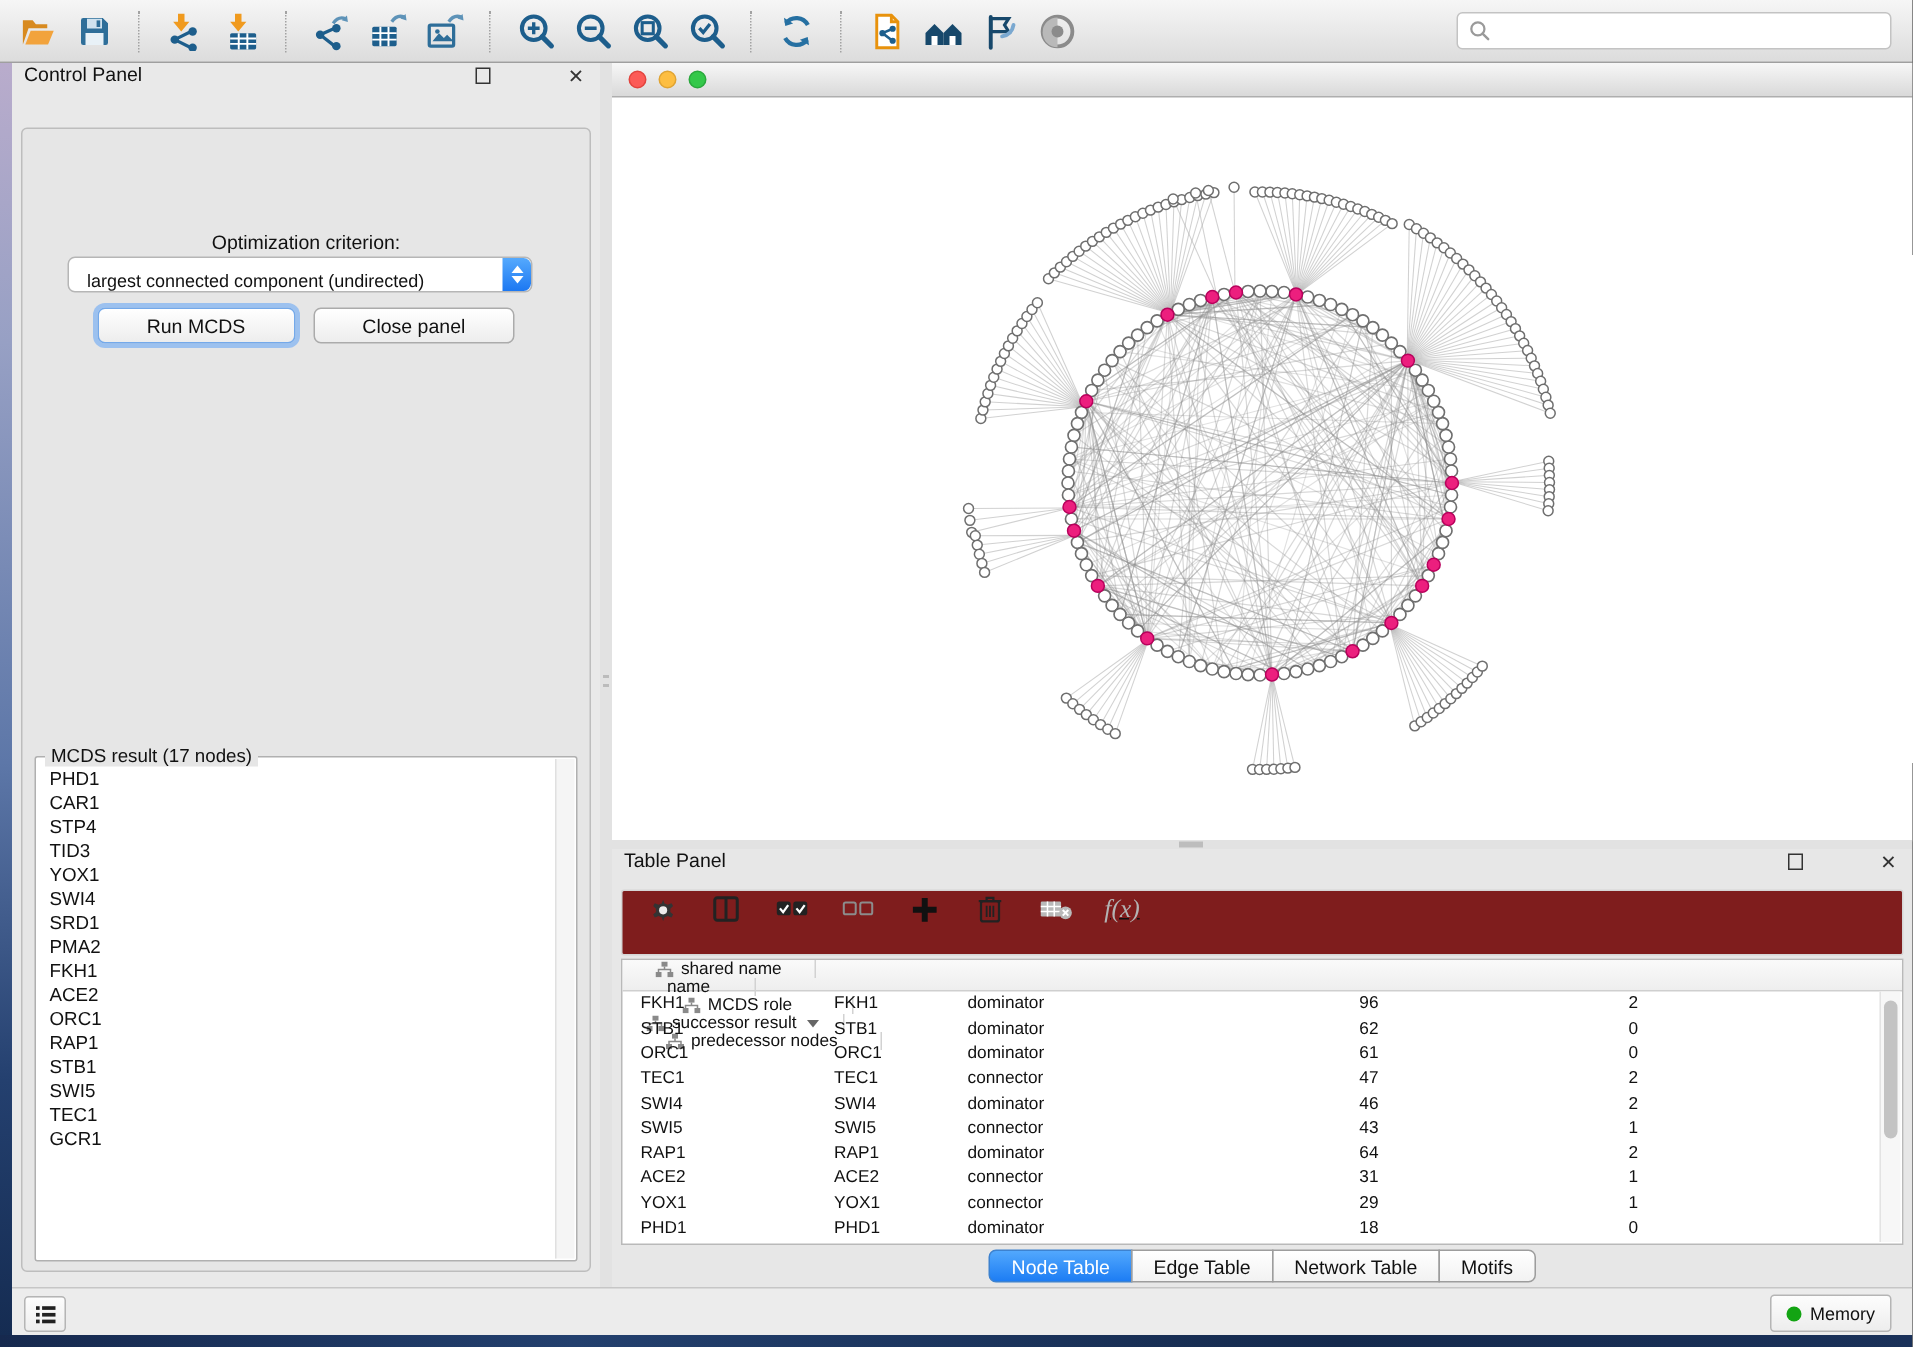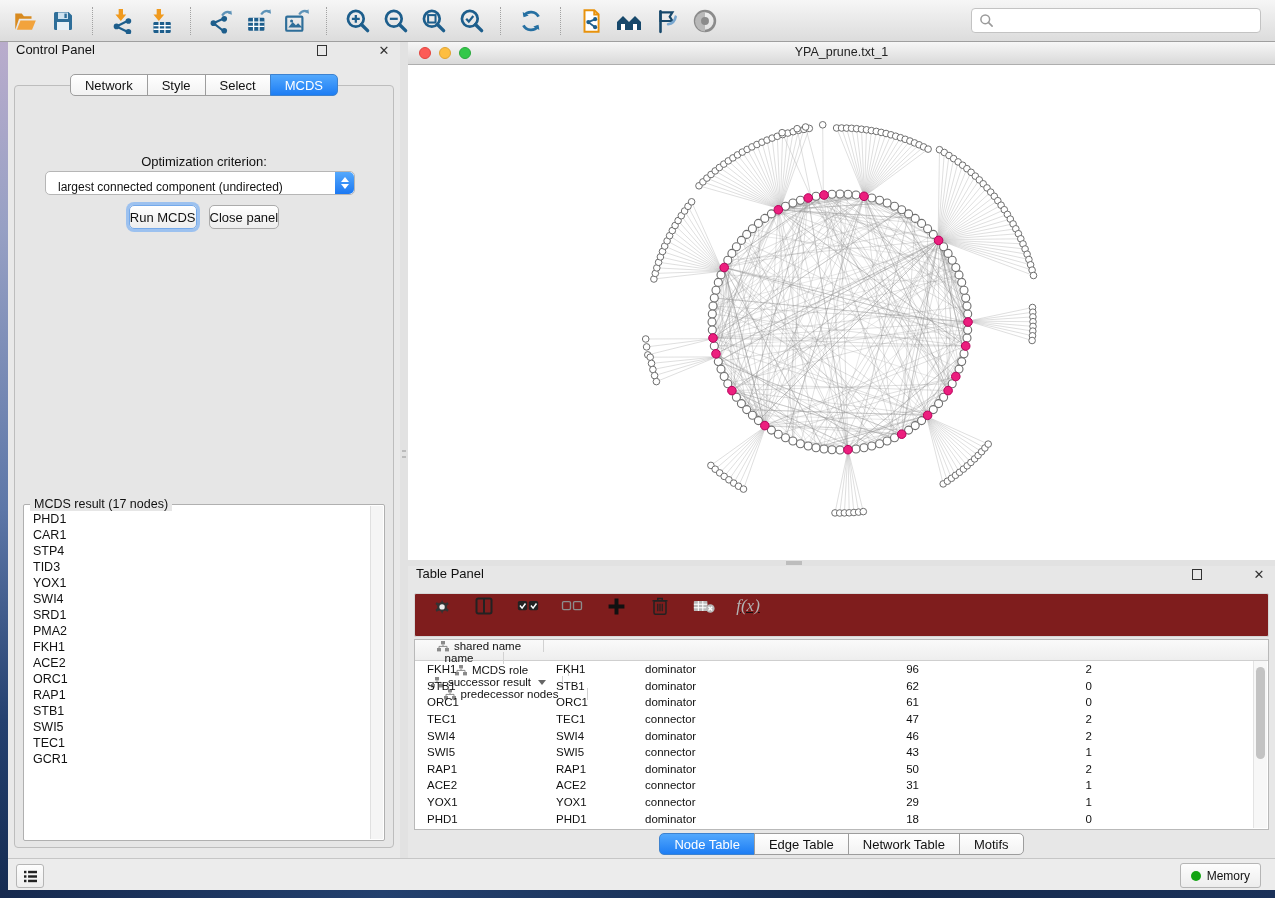"YPA_prune.txt_1" div.title { html: <div>YPA_prune.txt_1</div> -> none }
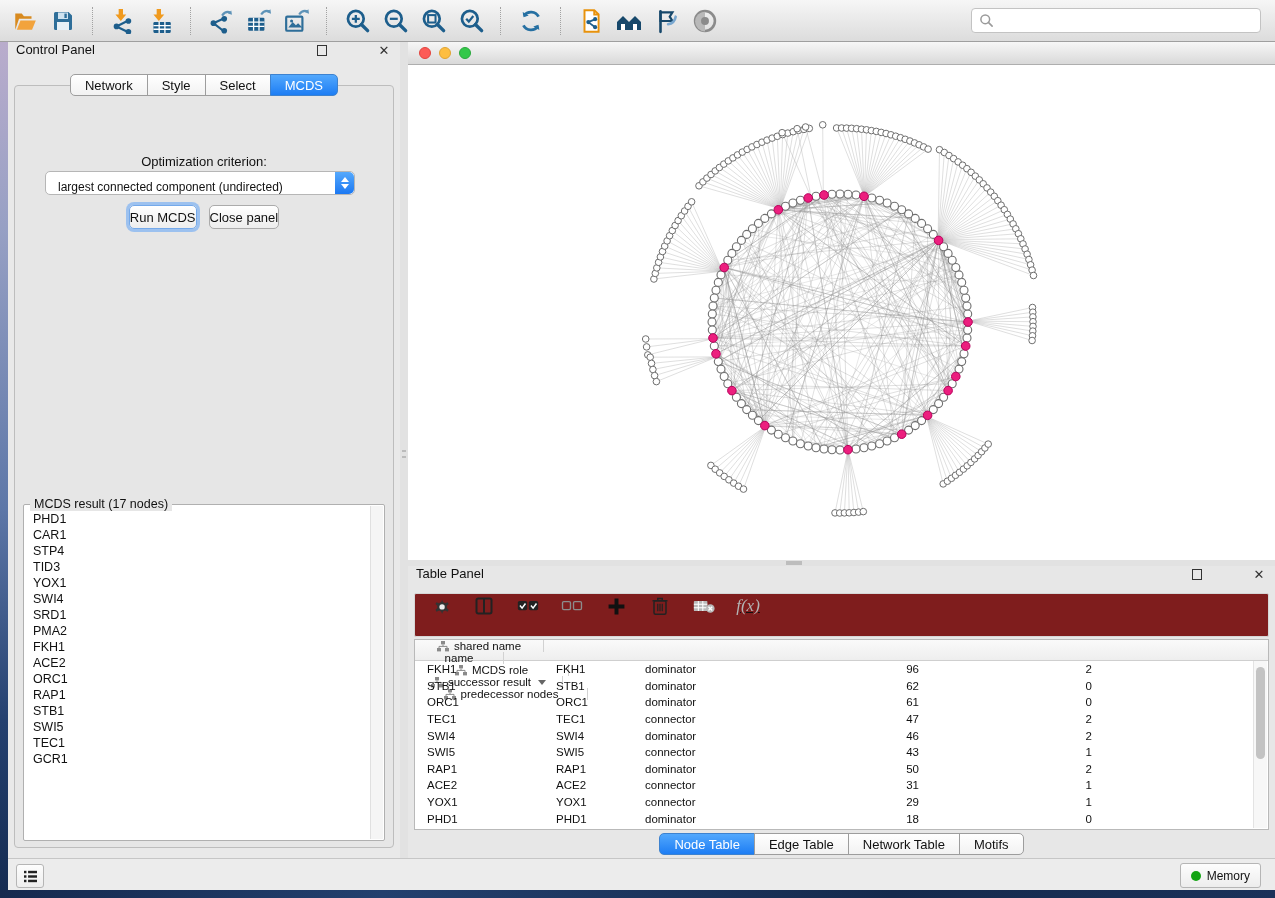"Network" div.tabs-row { html: <div> <div>Network</div> <div>Style</div> <div>Select</div> <div>MCDS</div> </div> -> none }
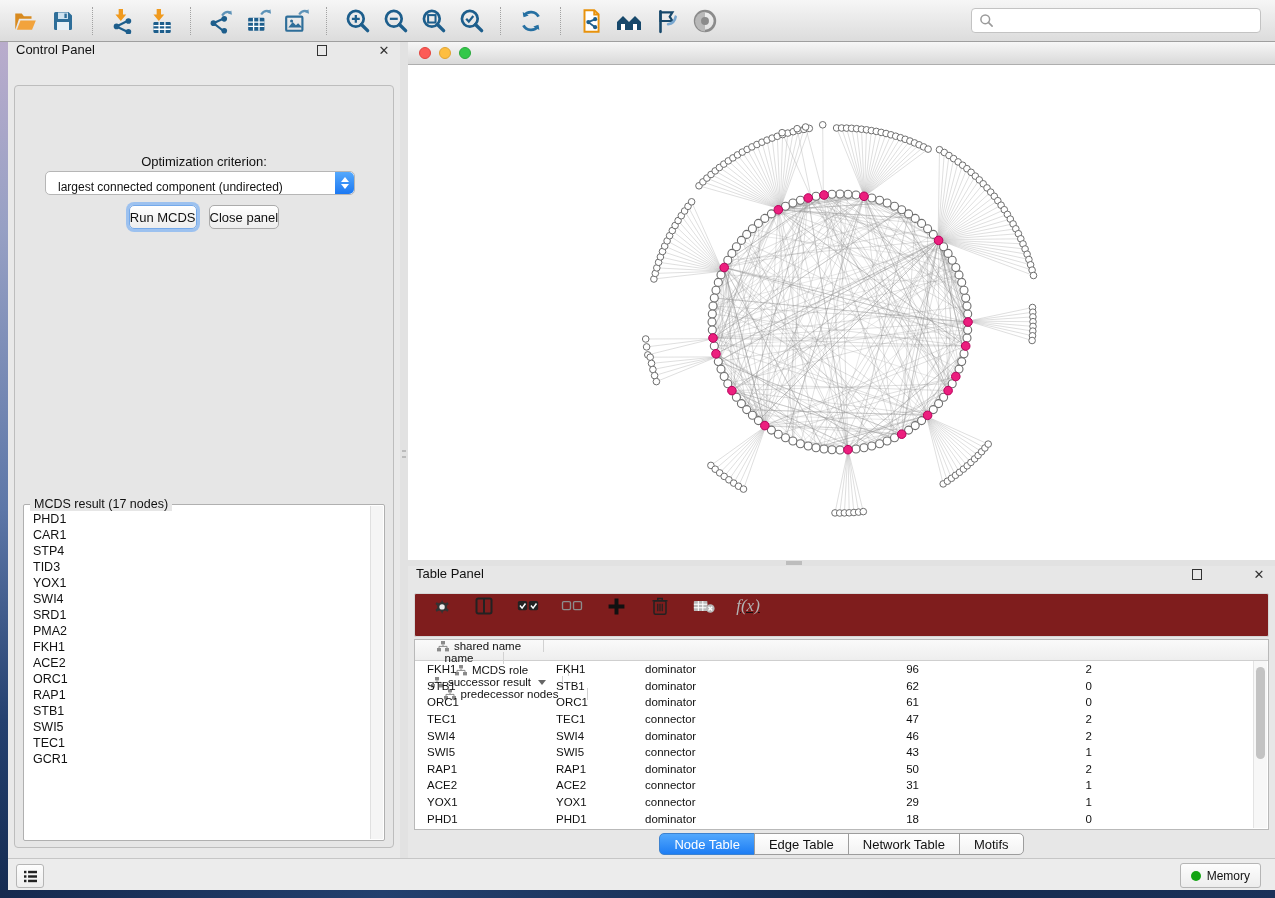"Run MCDS" .btn { padding: 0 0 -> 0 32px }
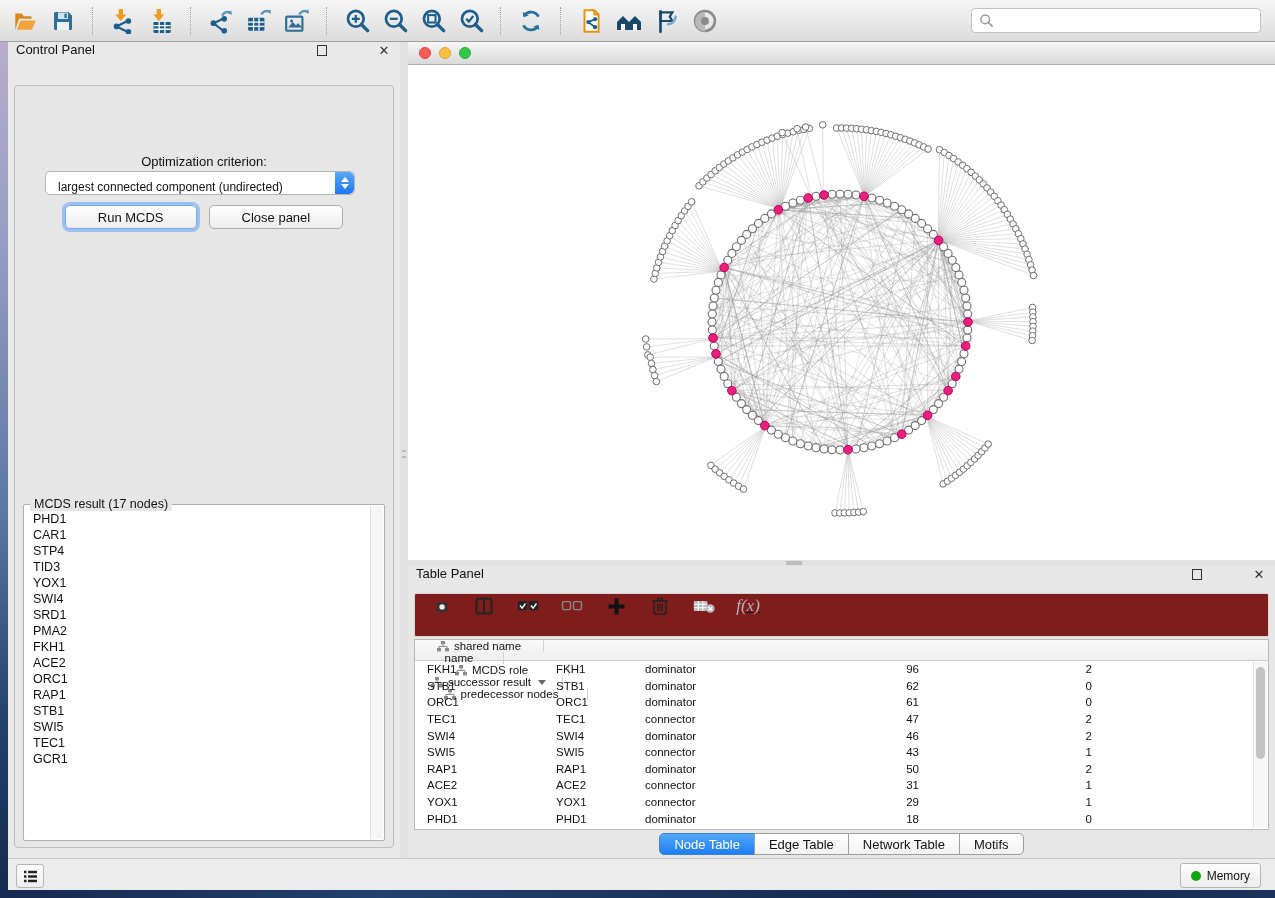"50" div.td { text: 50 -> 64 }
